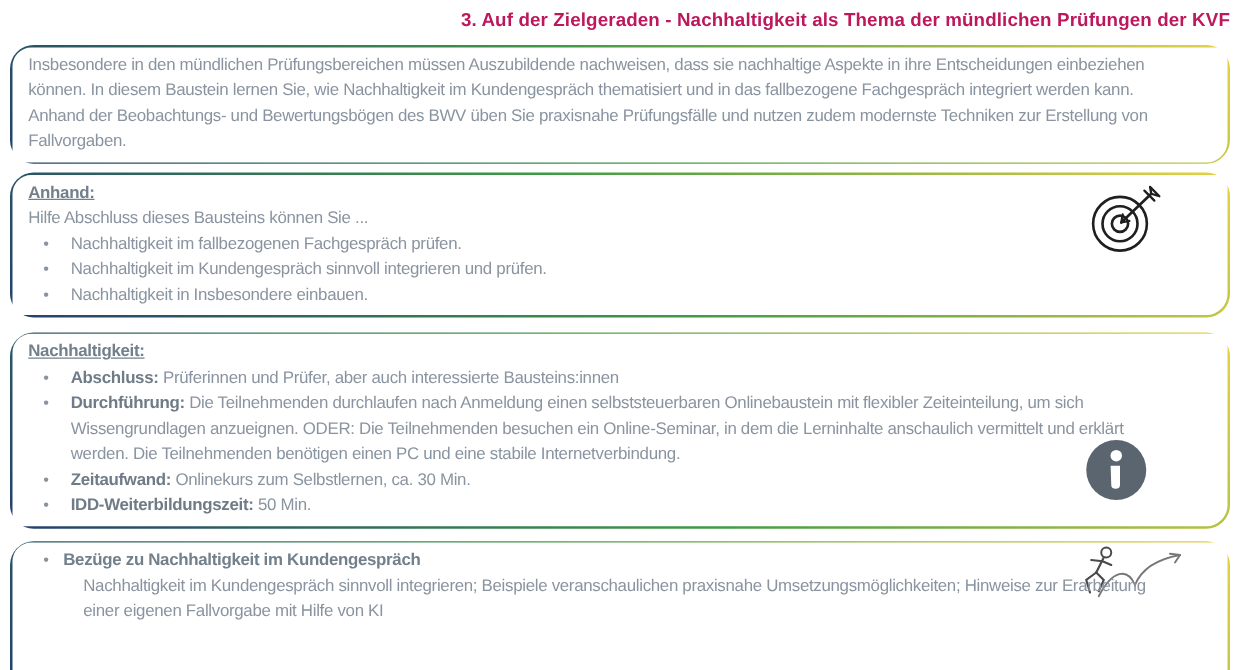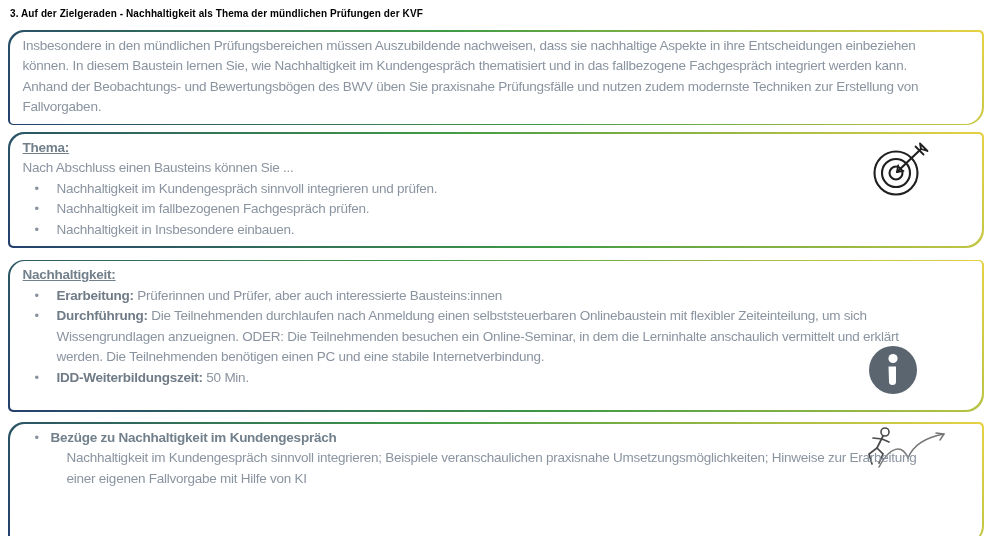"3. Auf der Zielgeraden -" .title { color: #000000 -> #be185d; font-size: 10px -> 15px; text-align: none -> right }
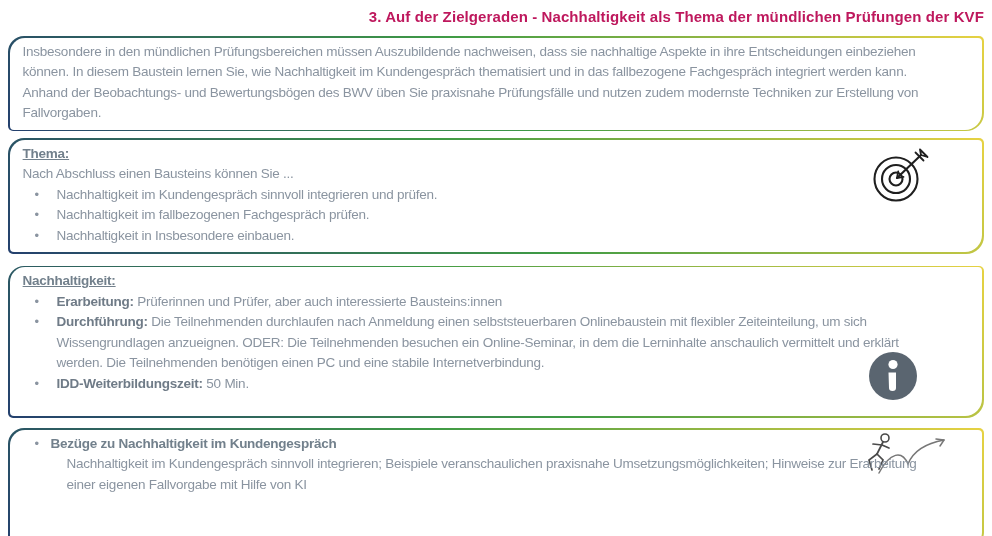"Insbesondere in den mündlichen" .gbox + .gbox, .title + .gbox { border-radius: none -> 19px }
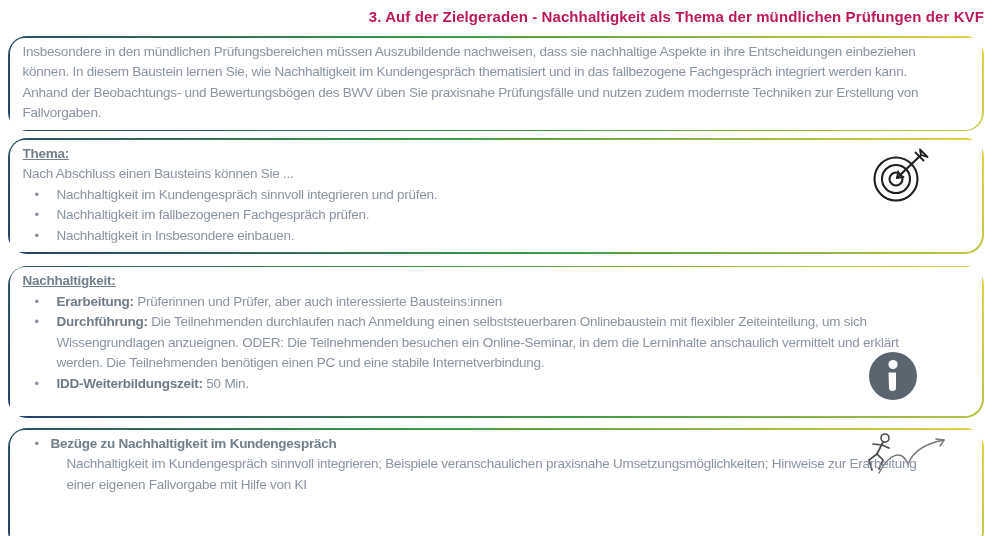"Thema:" div.hd { text: Thema -> Anhand }
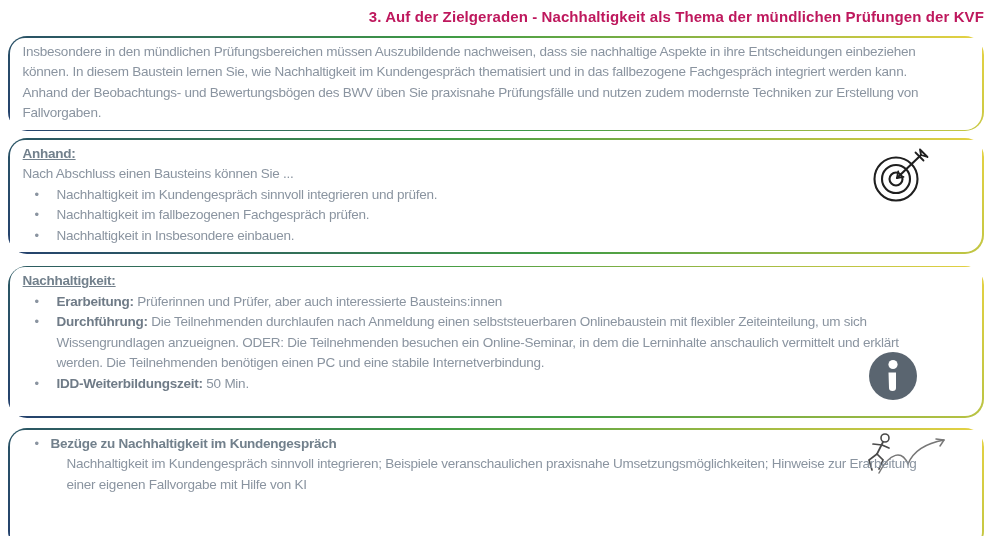"Nach Abschluss einen Bausteins können" p.body { text: Nach Abschluss einen -> Hilfe Abschluss dieses }
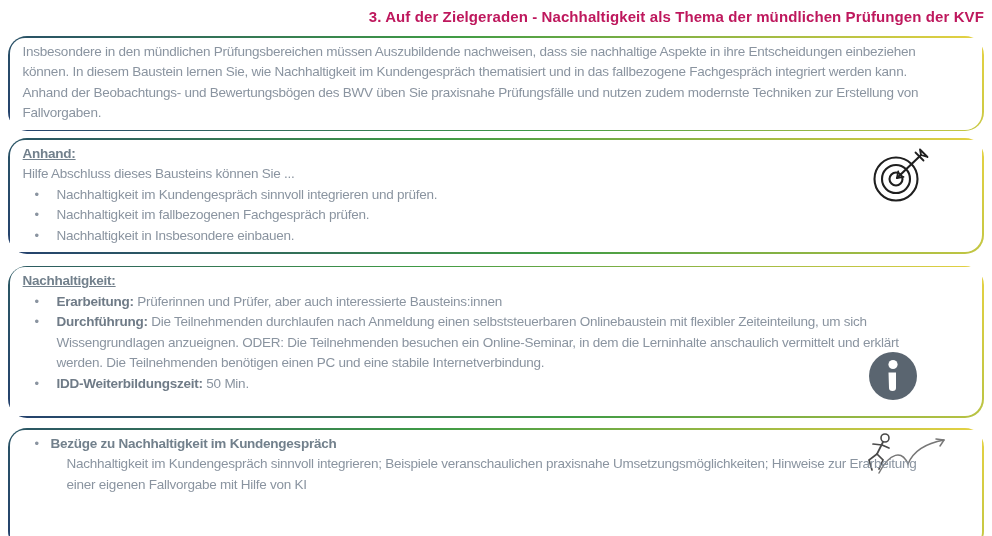"Nachhaltigkeit im Kundengespräch sinnvoll integrieren" li { order: before "Nachhaltigkeit im fallbezogenen" -> after "Nachhaltigkeit im fallbezogenen" }
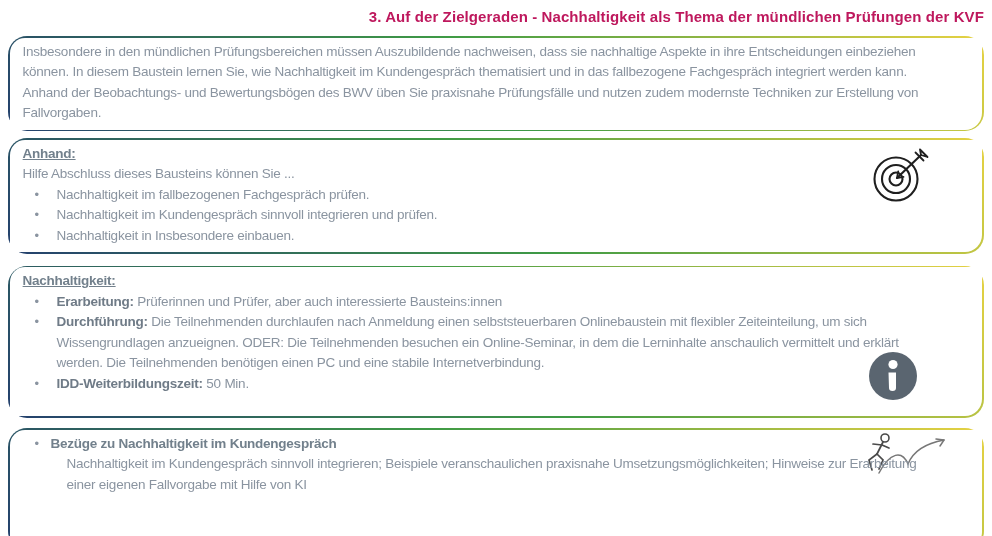"Erarbeitung:" span.b { text: Erarbeitung -> Abschluss }
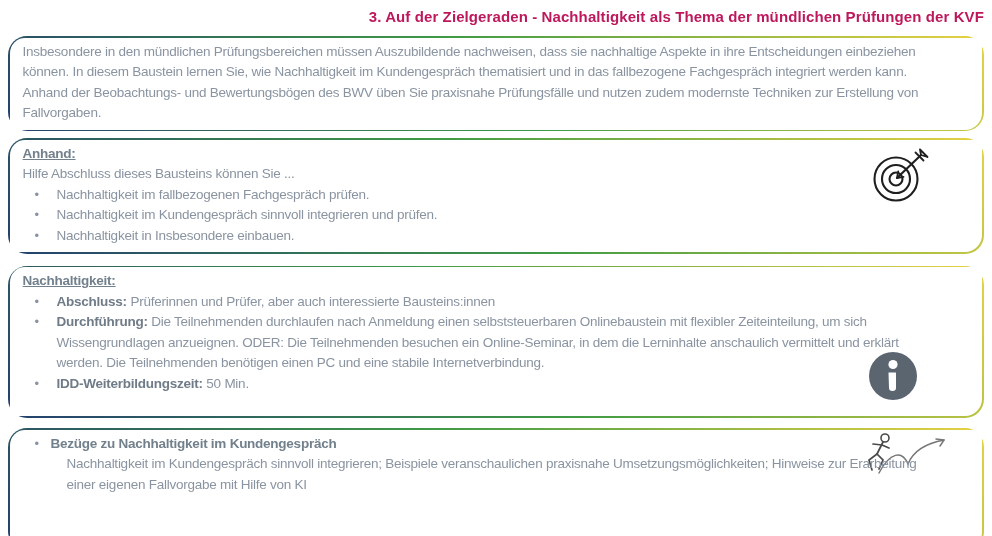"Zeitaufwand: Onlinekurs zum" li { html: none -> <li><span>Zeitaufwand:</span><span> Onlinekurs zum Selbstlernen, ca. 30 Min.</span></li> }
